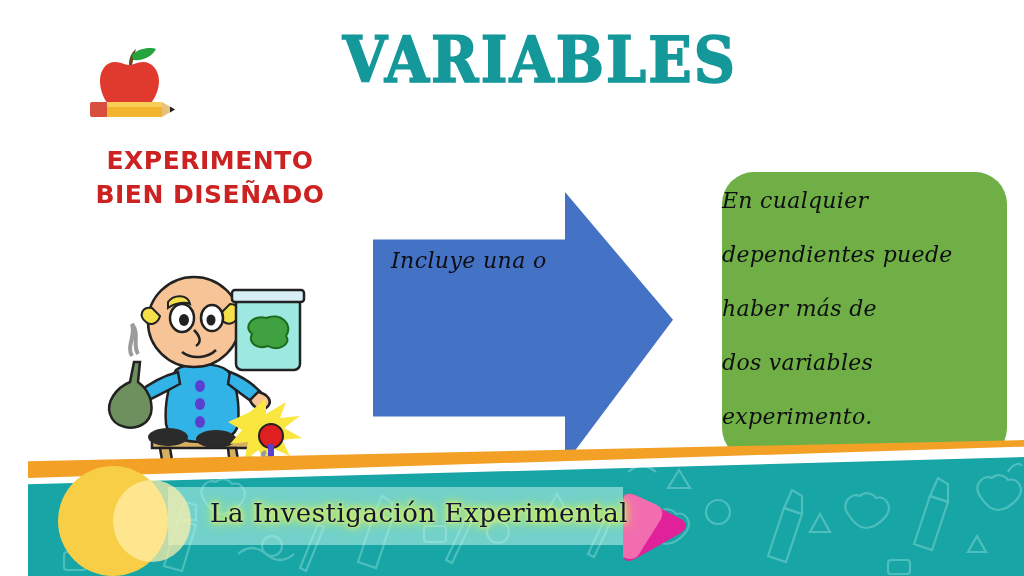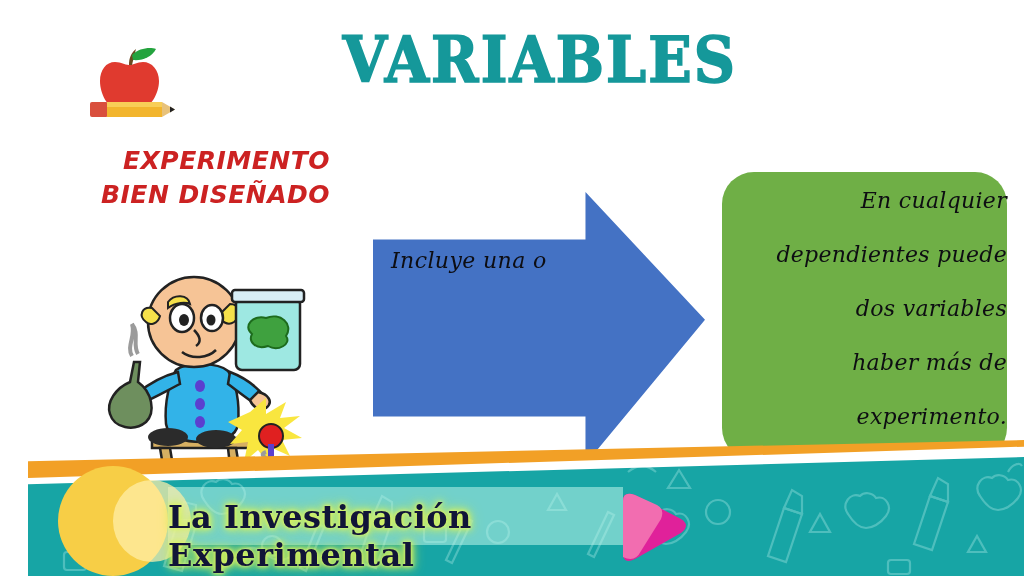"EXPERIMENTO" #red-heading { font-style: italic -> none; text-align: right -> center }
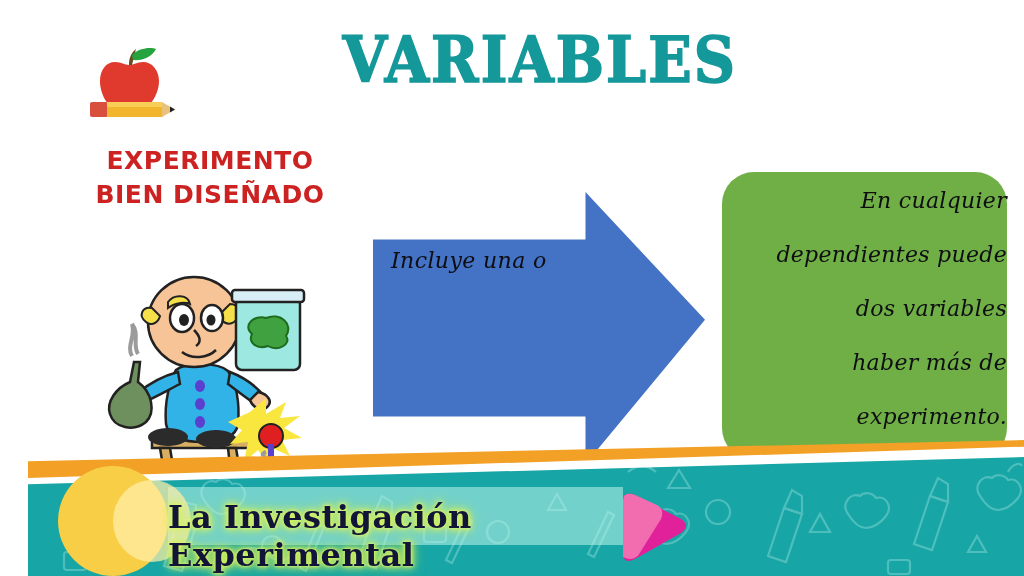"En cualquier" #green-text { text-align: right -> left }
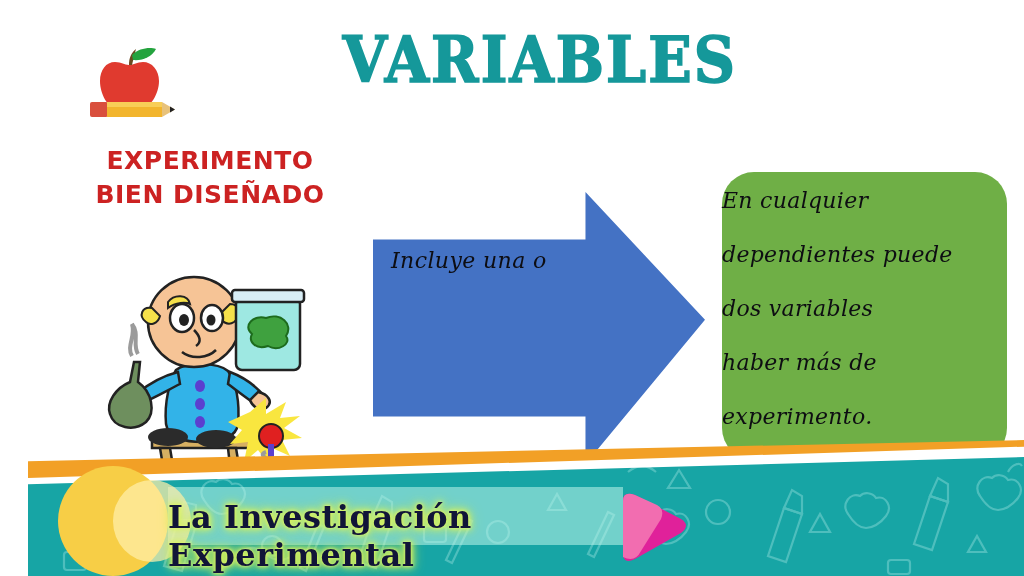"Incluye una o" #arrow-wrap { padding-left: 32px -> none }
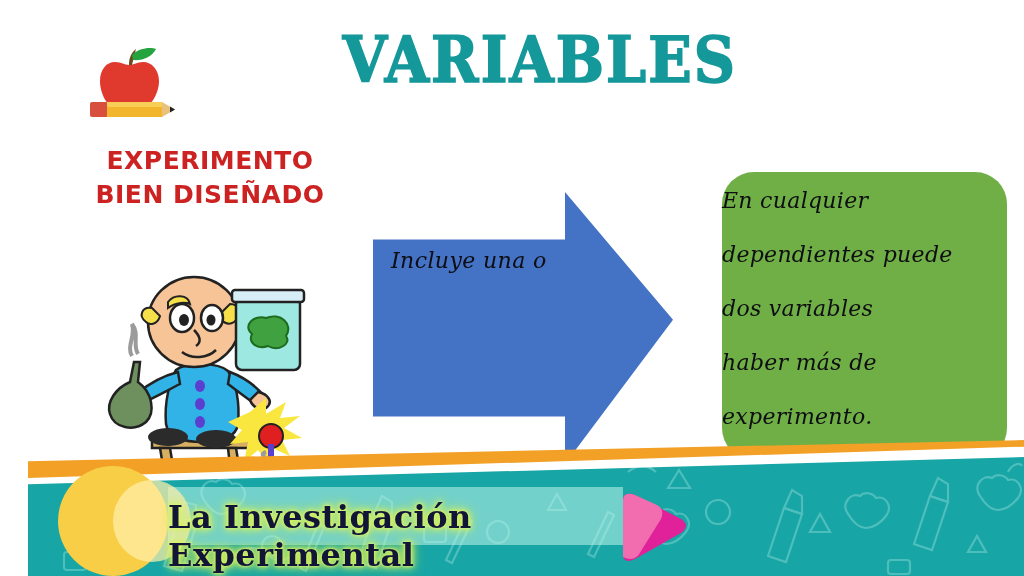"dos variables" span.ln { order: before "haber más de" -> after "haber más de" }
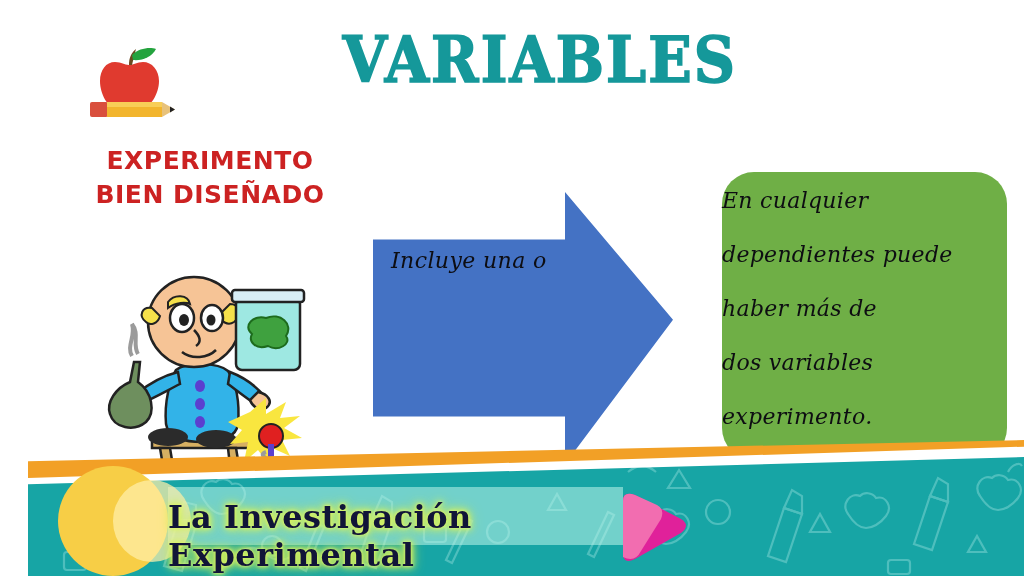"La Investigación Experimental" #bottom-caption { font-size: 32px -> 26px; font-weight: bold -> normal; text-align: left -> right }
